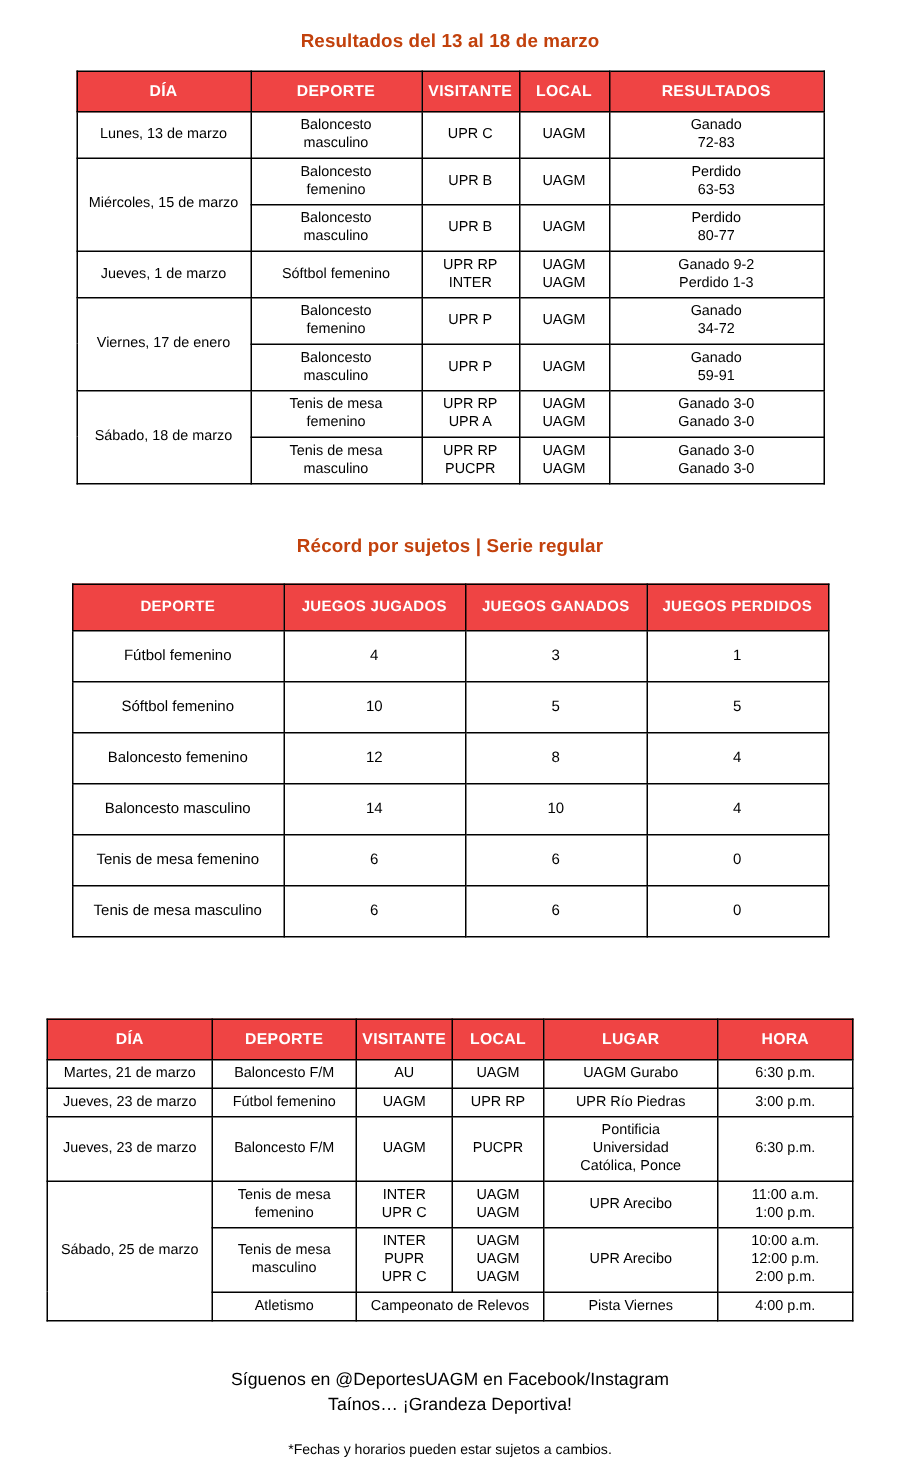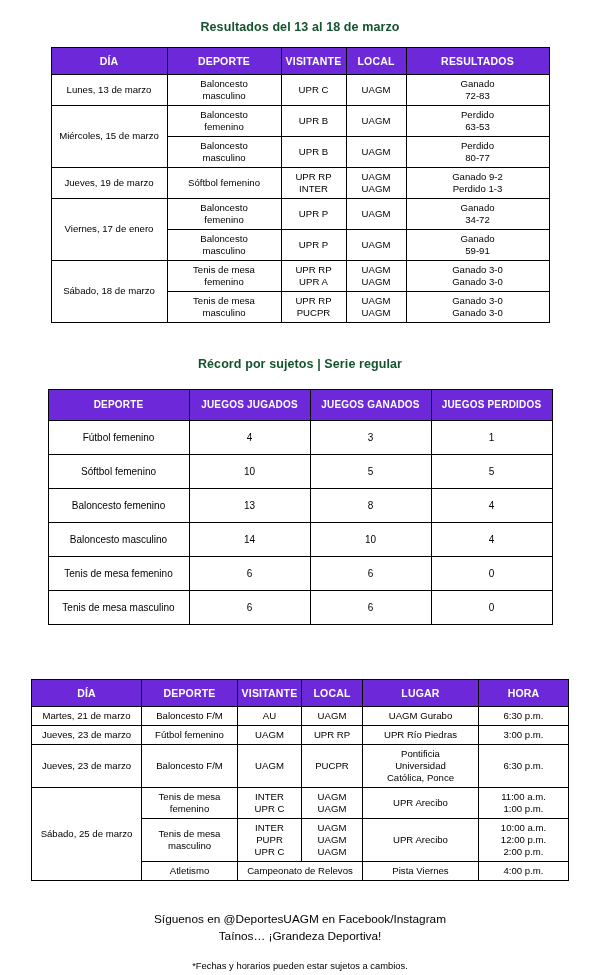"Resultados del 13 al 18" .section-title { color: #14532d -> #c2410c }
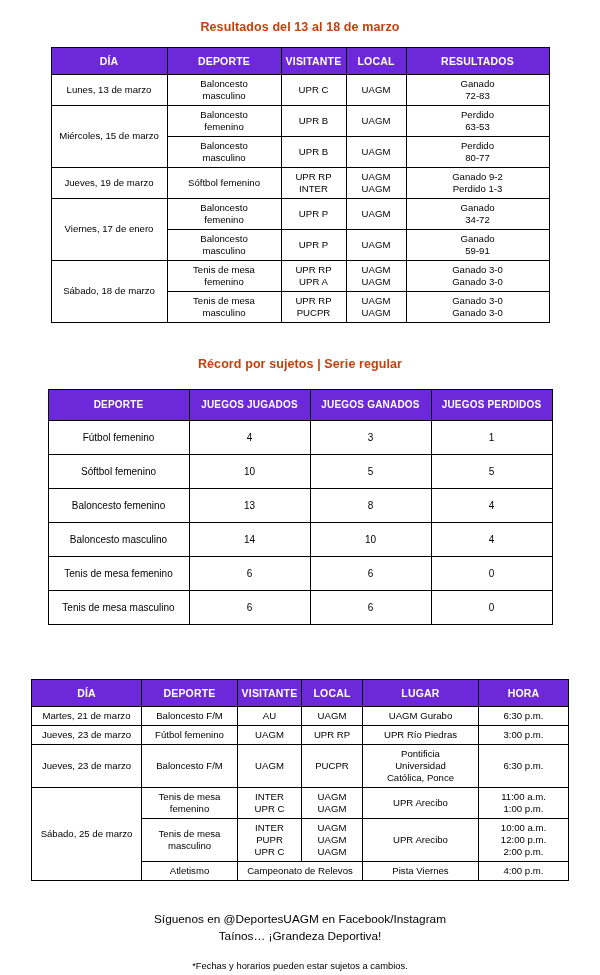"DÍA" table.sheet thead th { background: #6d28d9 -> #ef4444 }
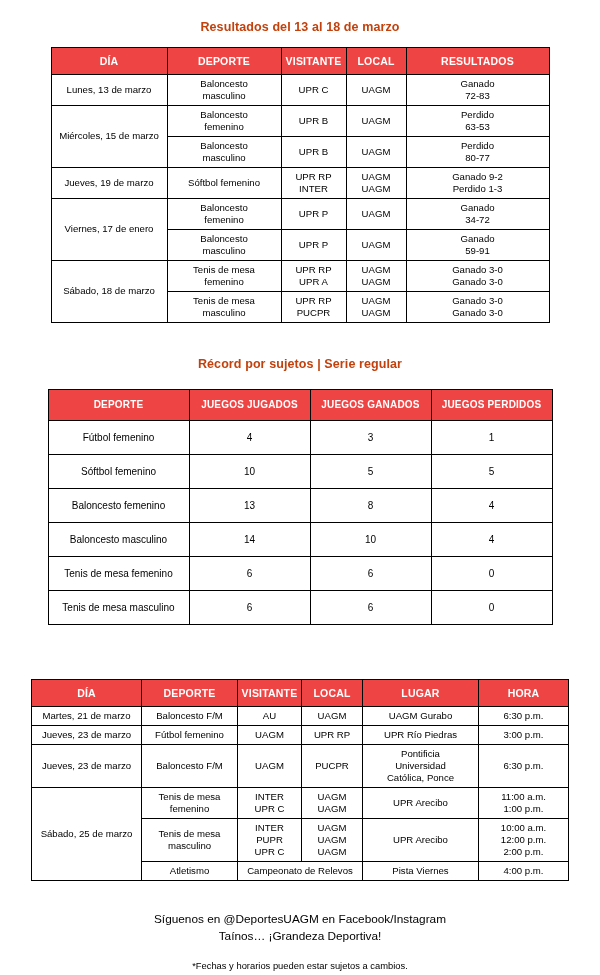"Jueves, 19 de marzo" td.multi-line { text: 19 -> 1 }
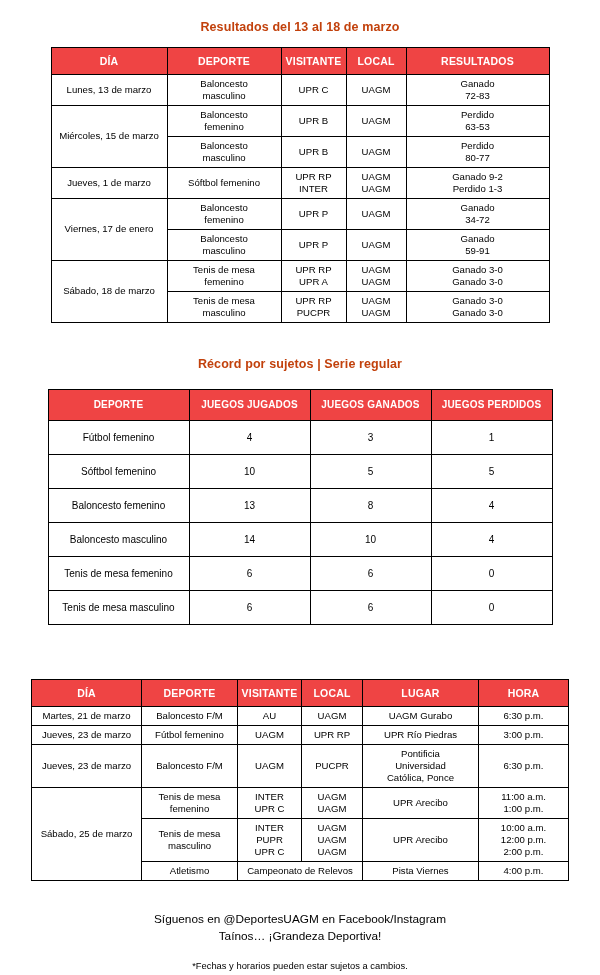"13" td { text: 13 -> 12 }
